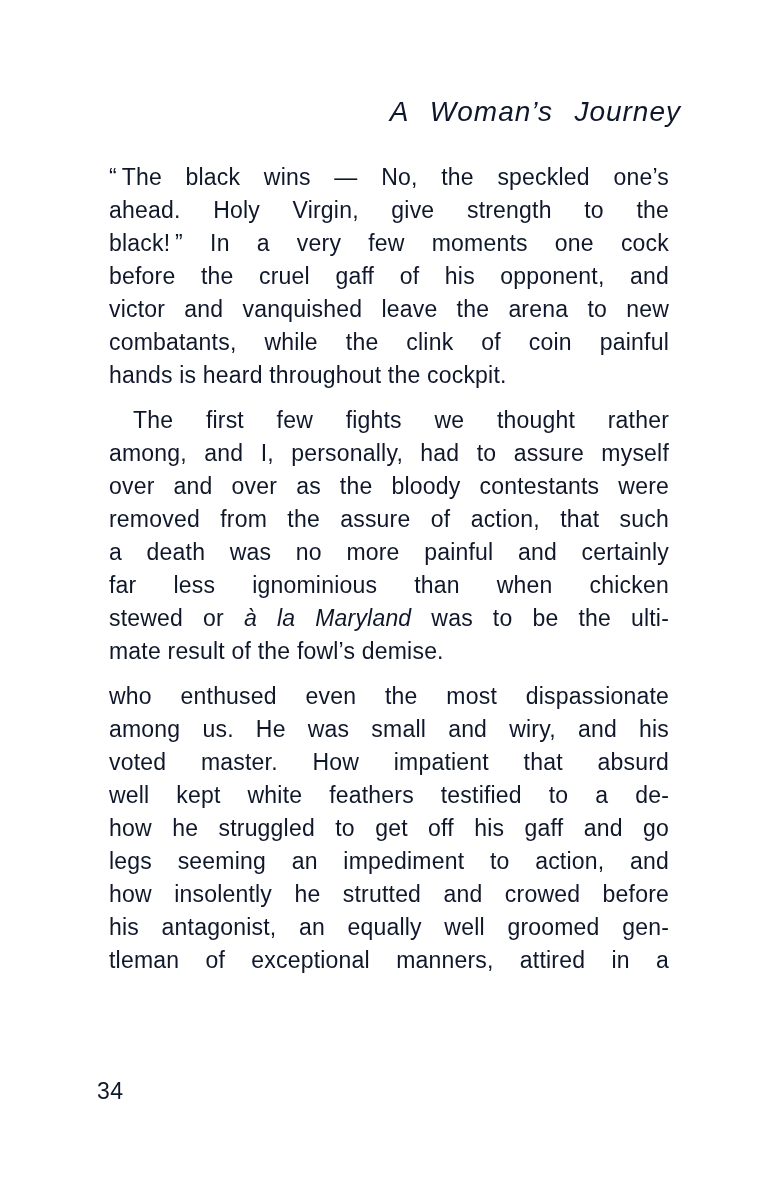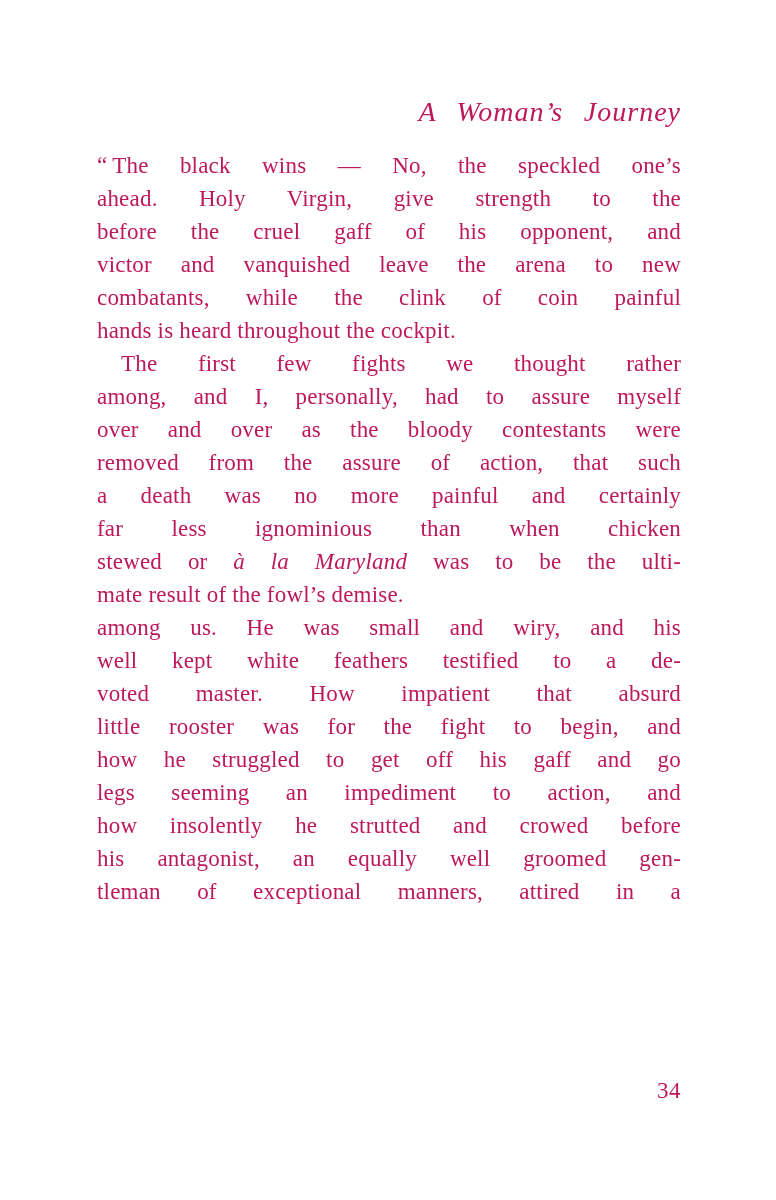"A Woman’s Journey" .page { color: #be185d -> #0f172a; font-family: Liberation Serif, serif -> Liberation Sans, sans-serif }
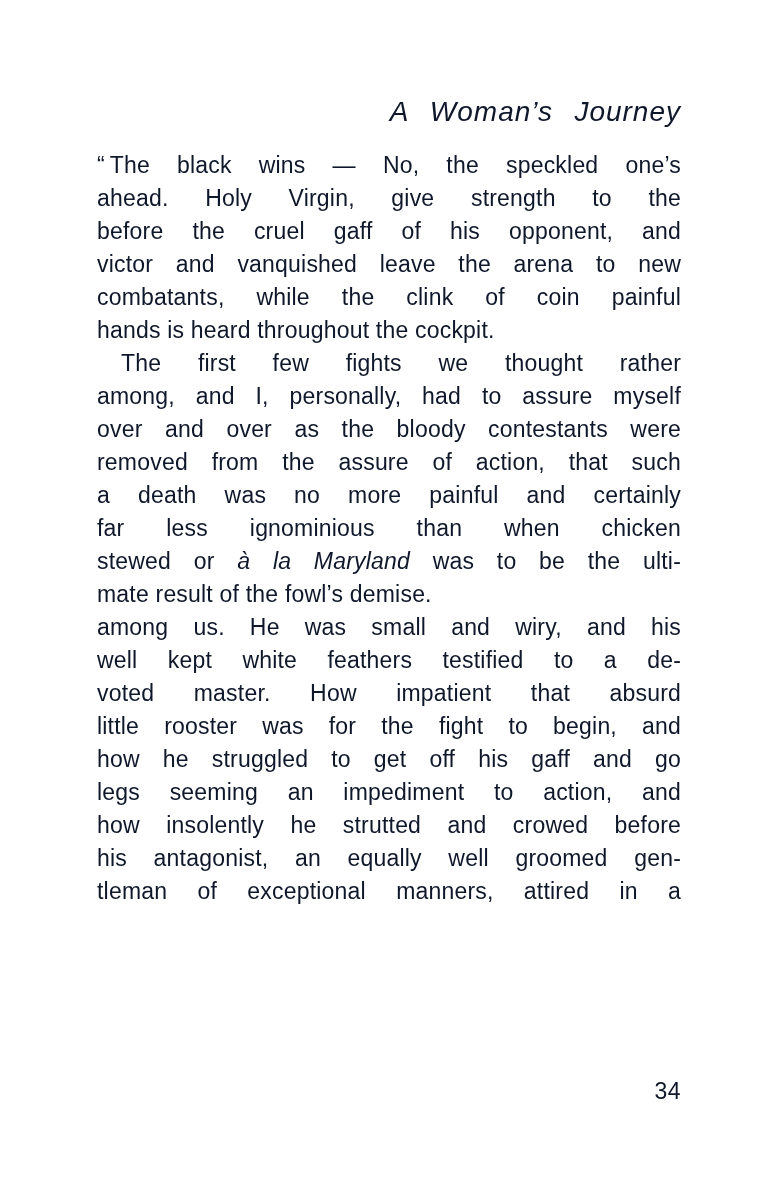"“ The black wins —" .paragraph { margin: 0 -> 12px }
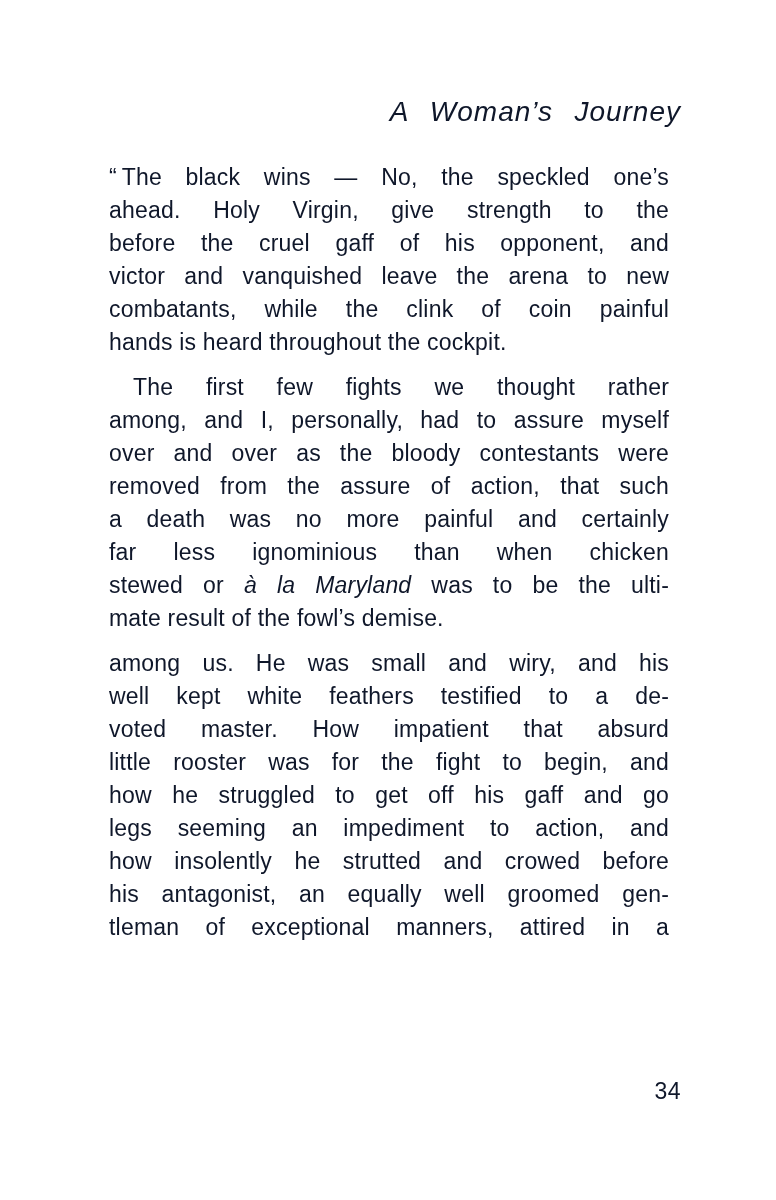"black! ” In a very" div.line { html: none -> <div>black! ” In a very few moments one cock</div> }
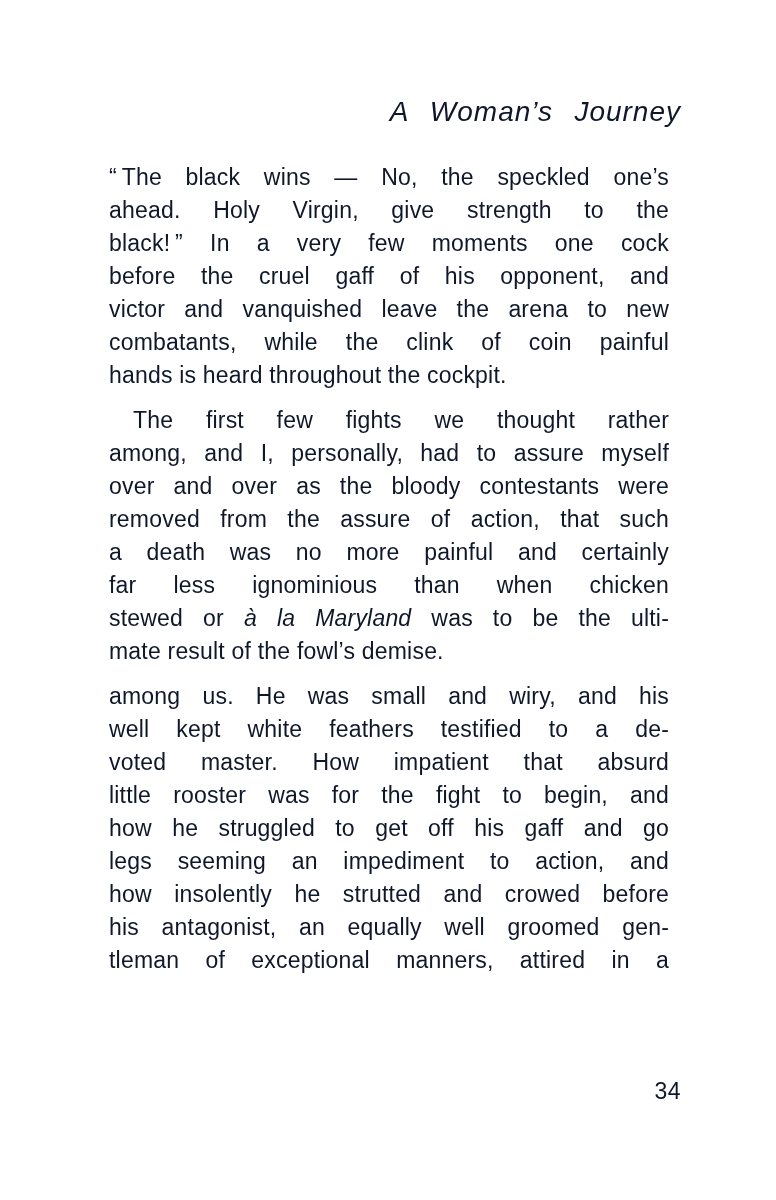"who enthused even the most" div.line { html: none -> <div>who enthused even the most dispassionate</div> }
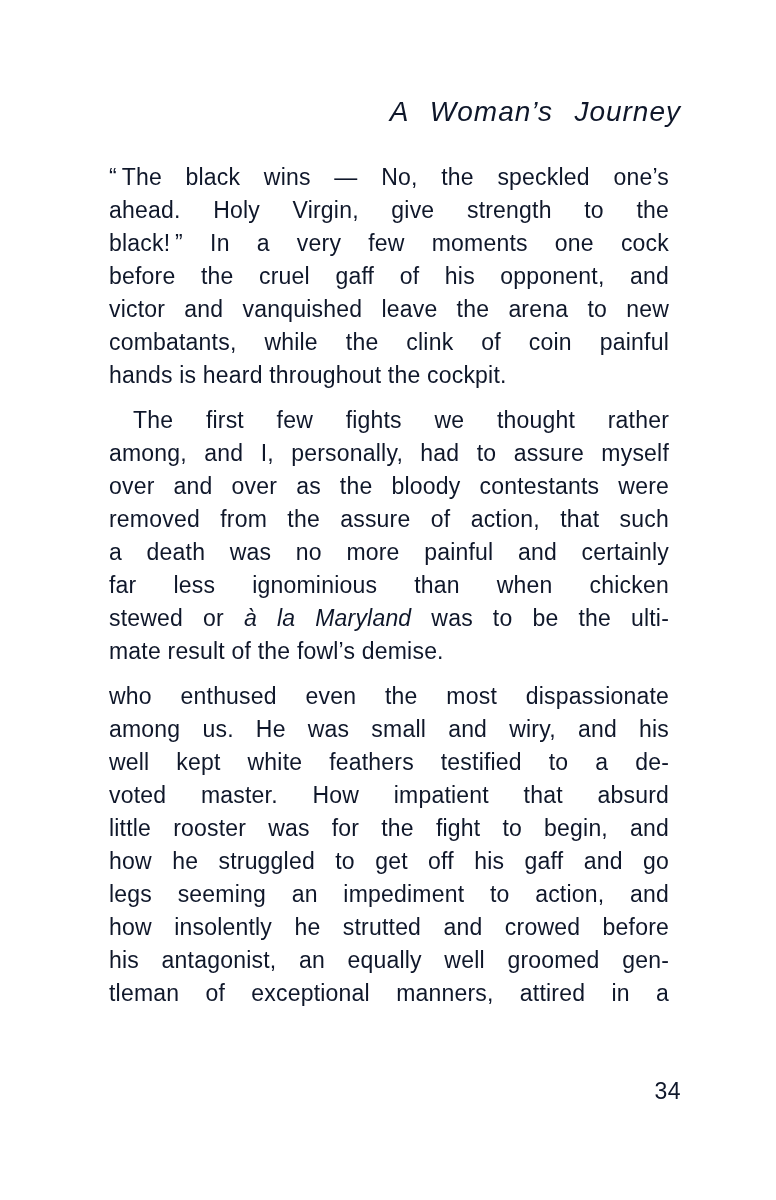"well kept white feathers testified" div.line { order: before "voted master. How impatient that" -> after "voted master. How impatient that" }
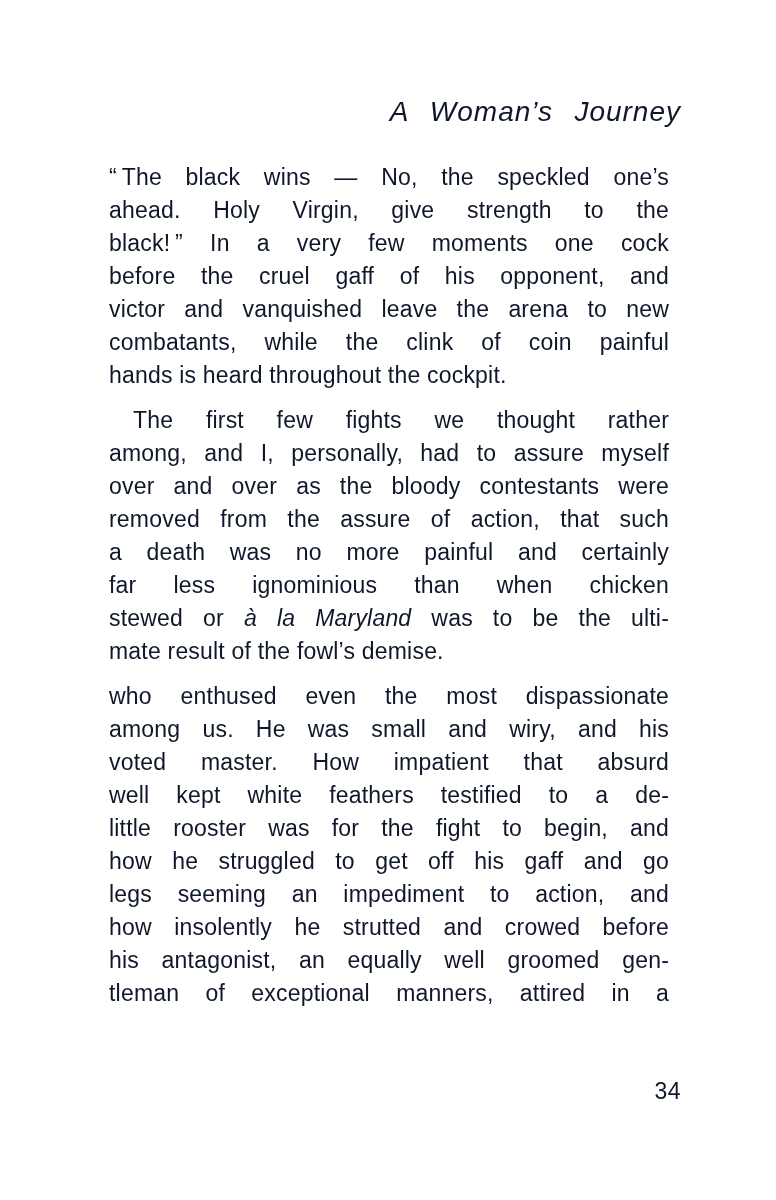"little rooster was for the" div.line { html: <div>little rooster was for the fight to begin, and</div> -> none }
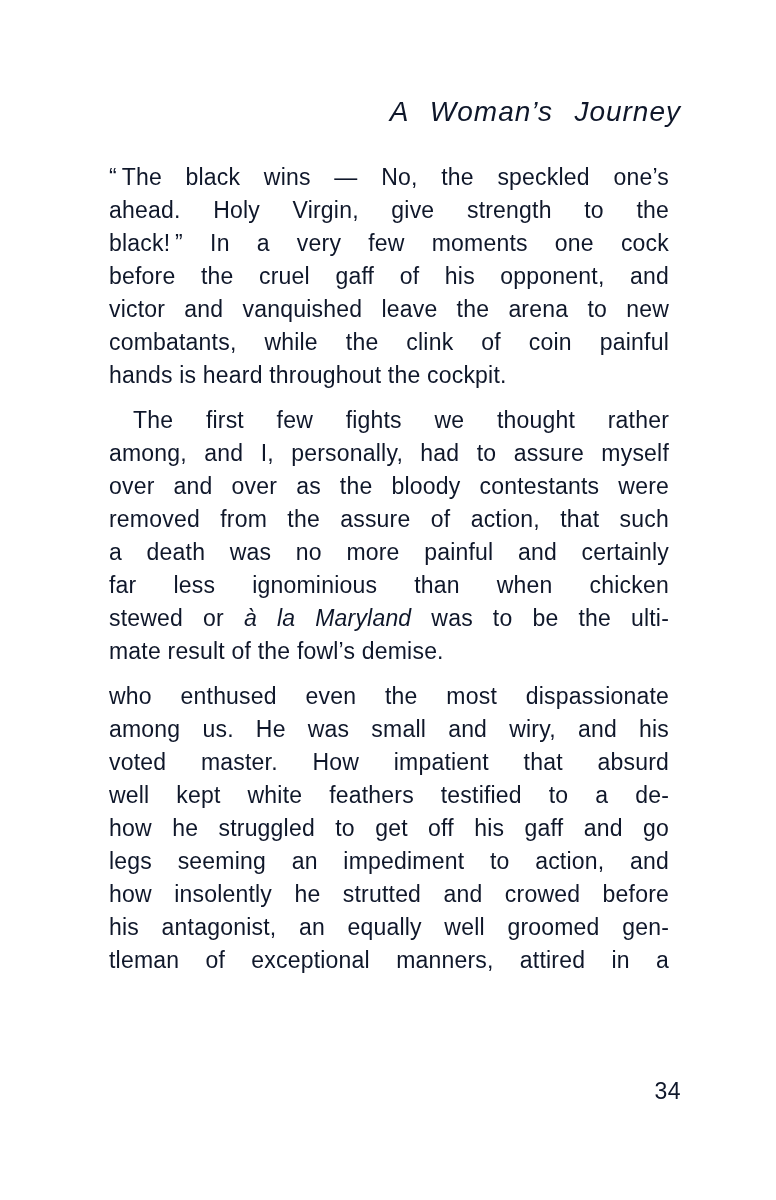"34" .page-number { text-align: right -> left }
